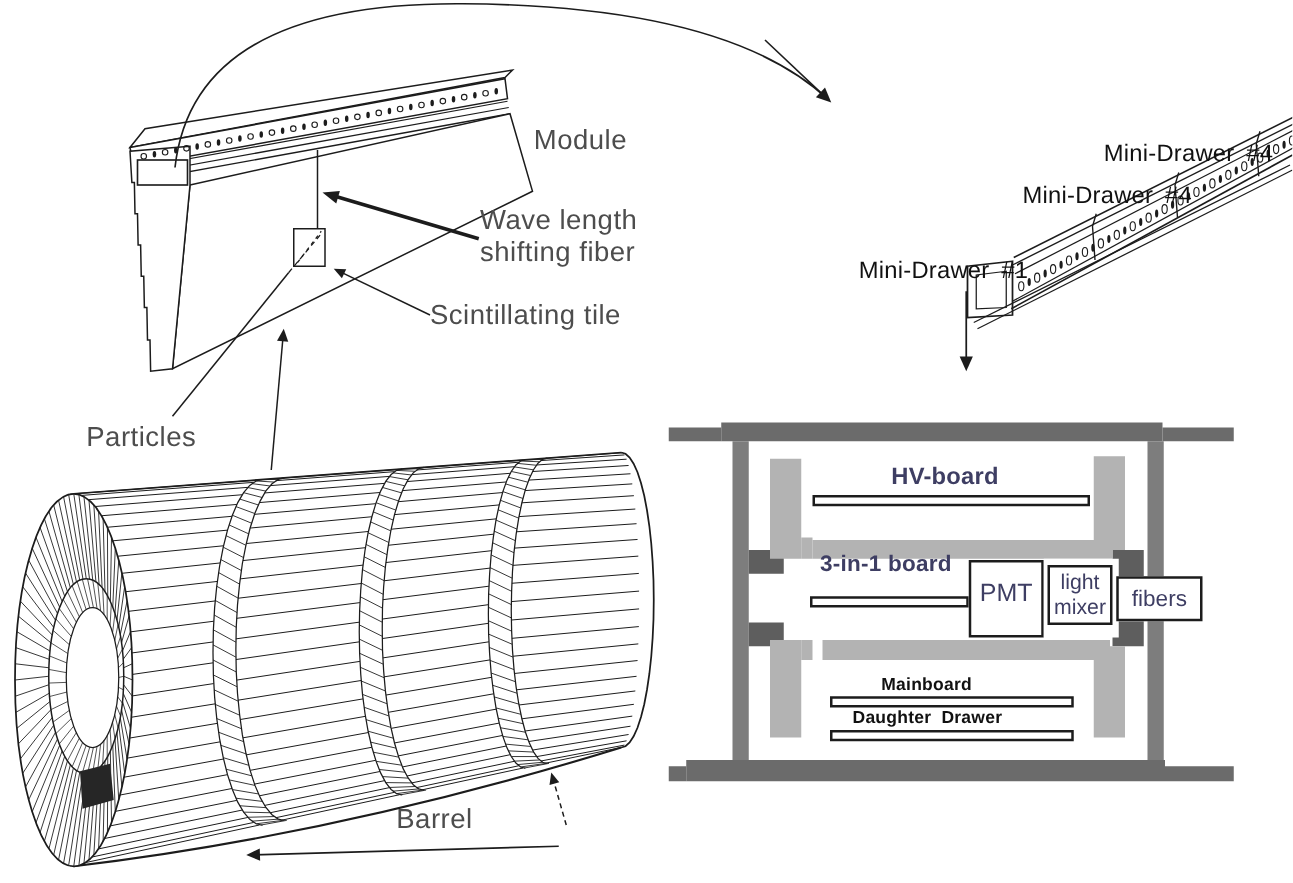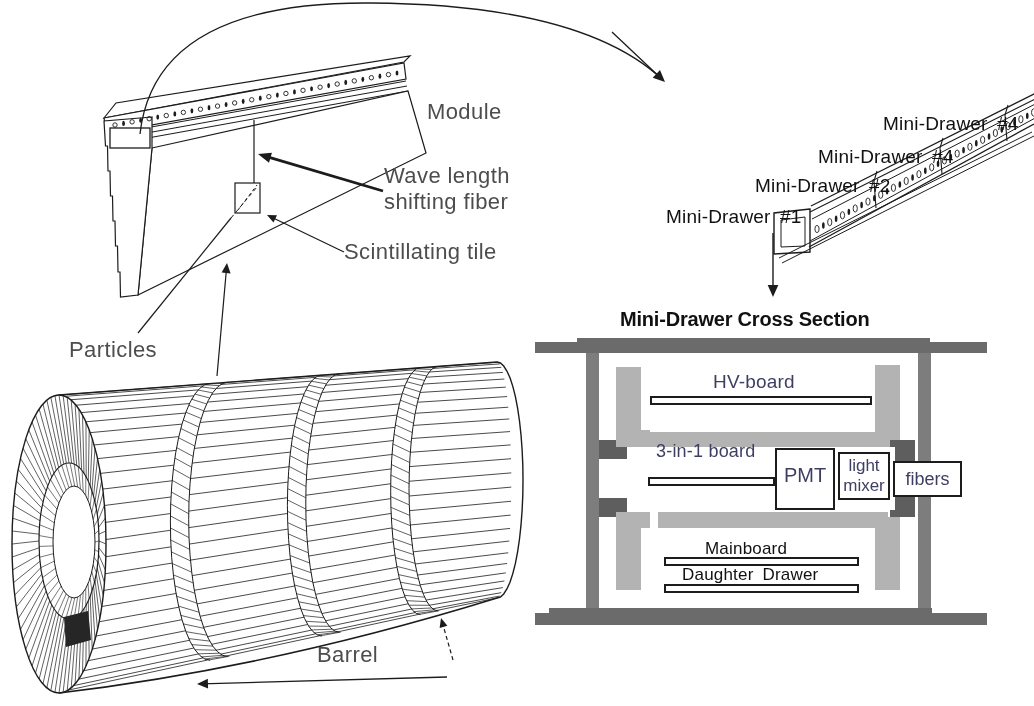"Mini-Drawer #2" div.lbl { html: <div>Mini-Drawer #2</div> -> none }
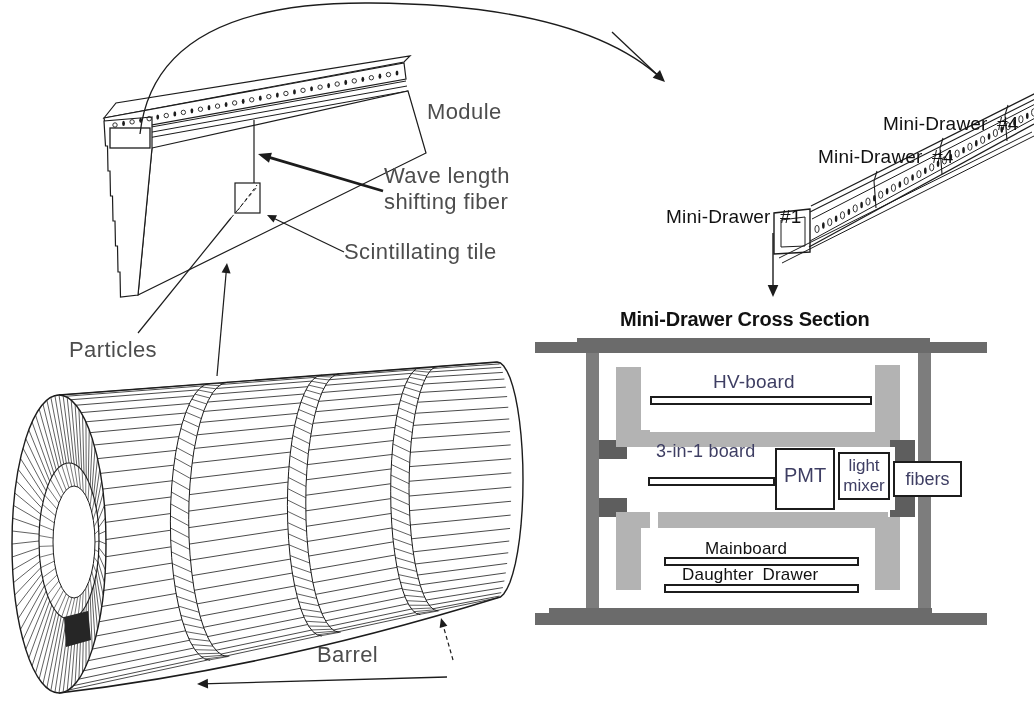"Mini-Drawer #1" div.lbl { left: 666px -> 687px }
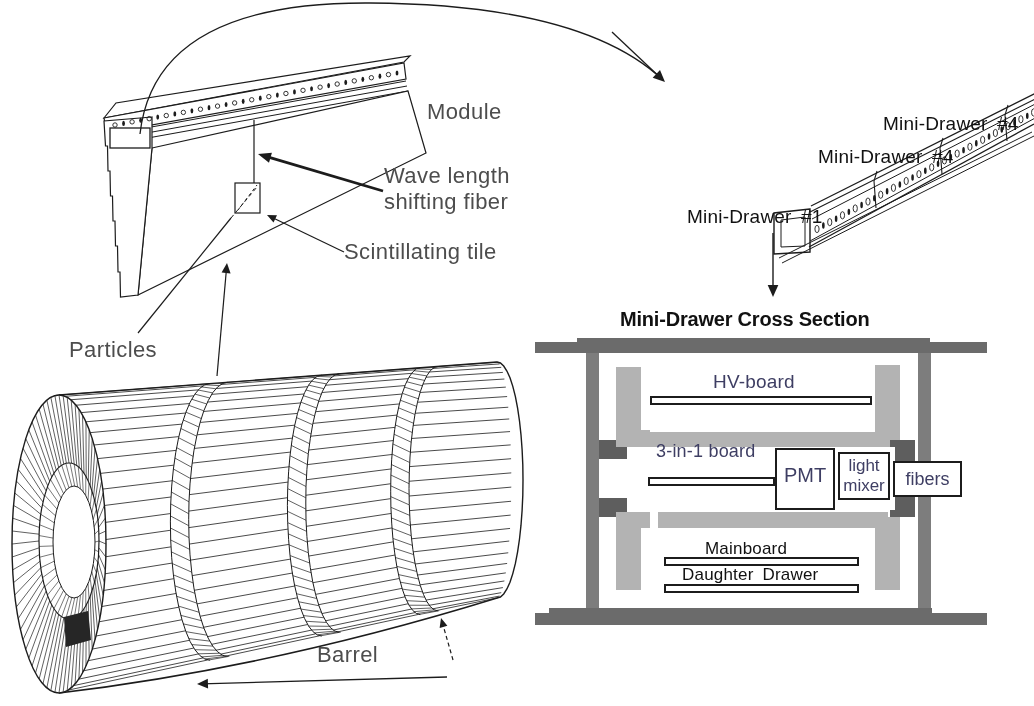"Mini-Drawer Cross Section" div.lbl { html: <div>Mini-Drawer Cross Section</div> -> none }
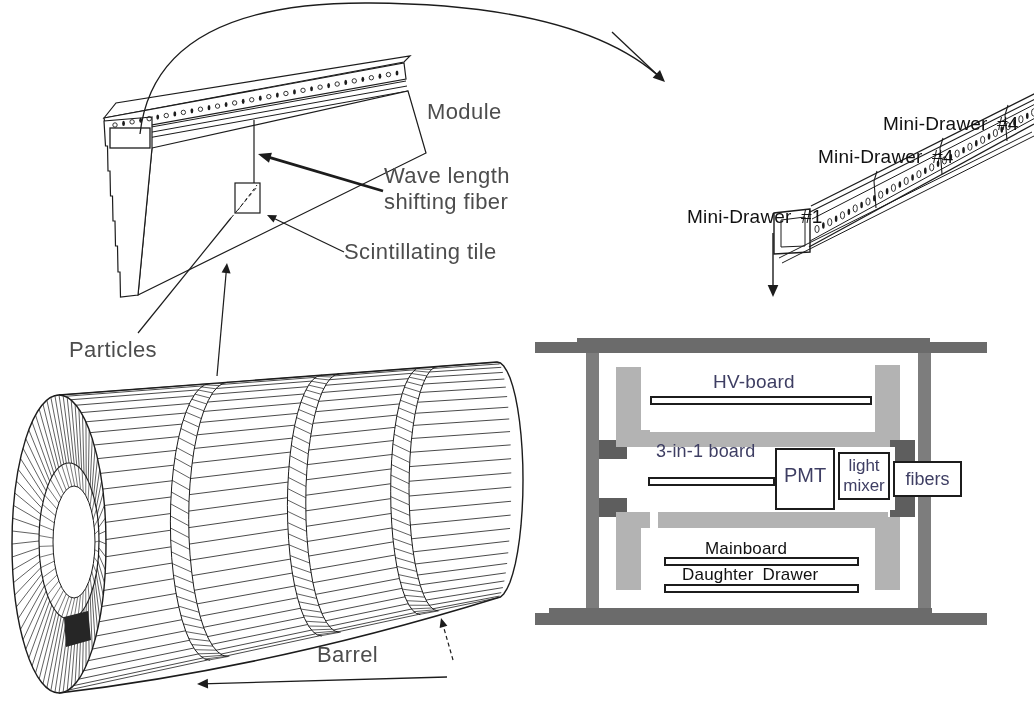"HV-board" .lbl.navy { font-weight: none -> bold }
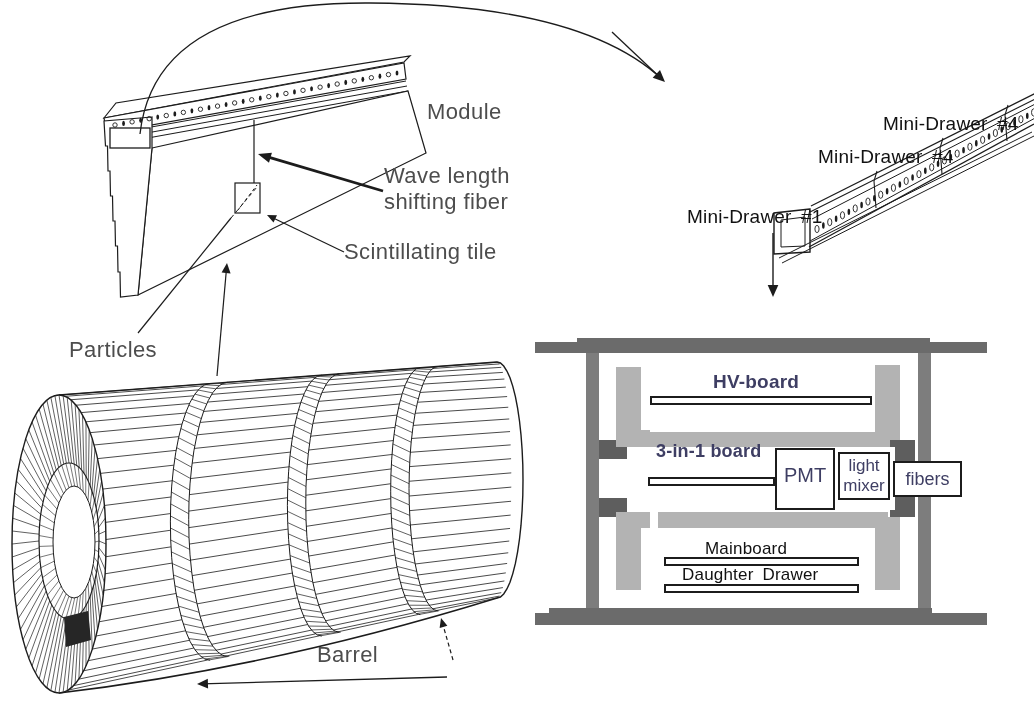"Mainboard" .lbl.navybold { font-size: 17px -> 14px; font-weight: normal -> bold }
